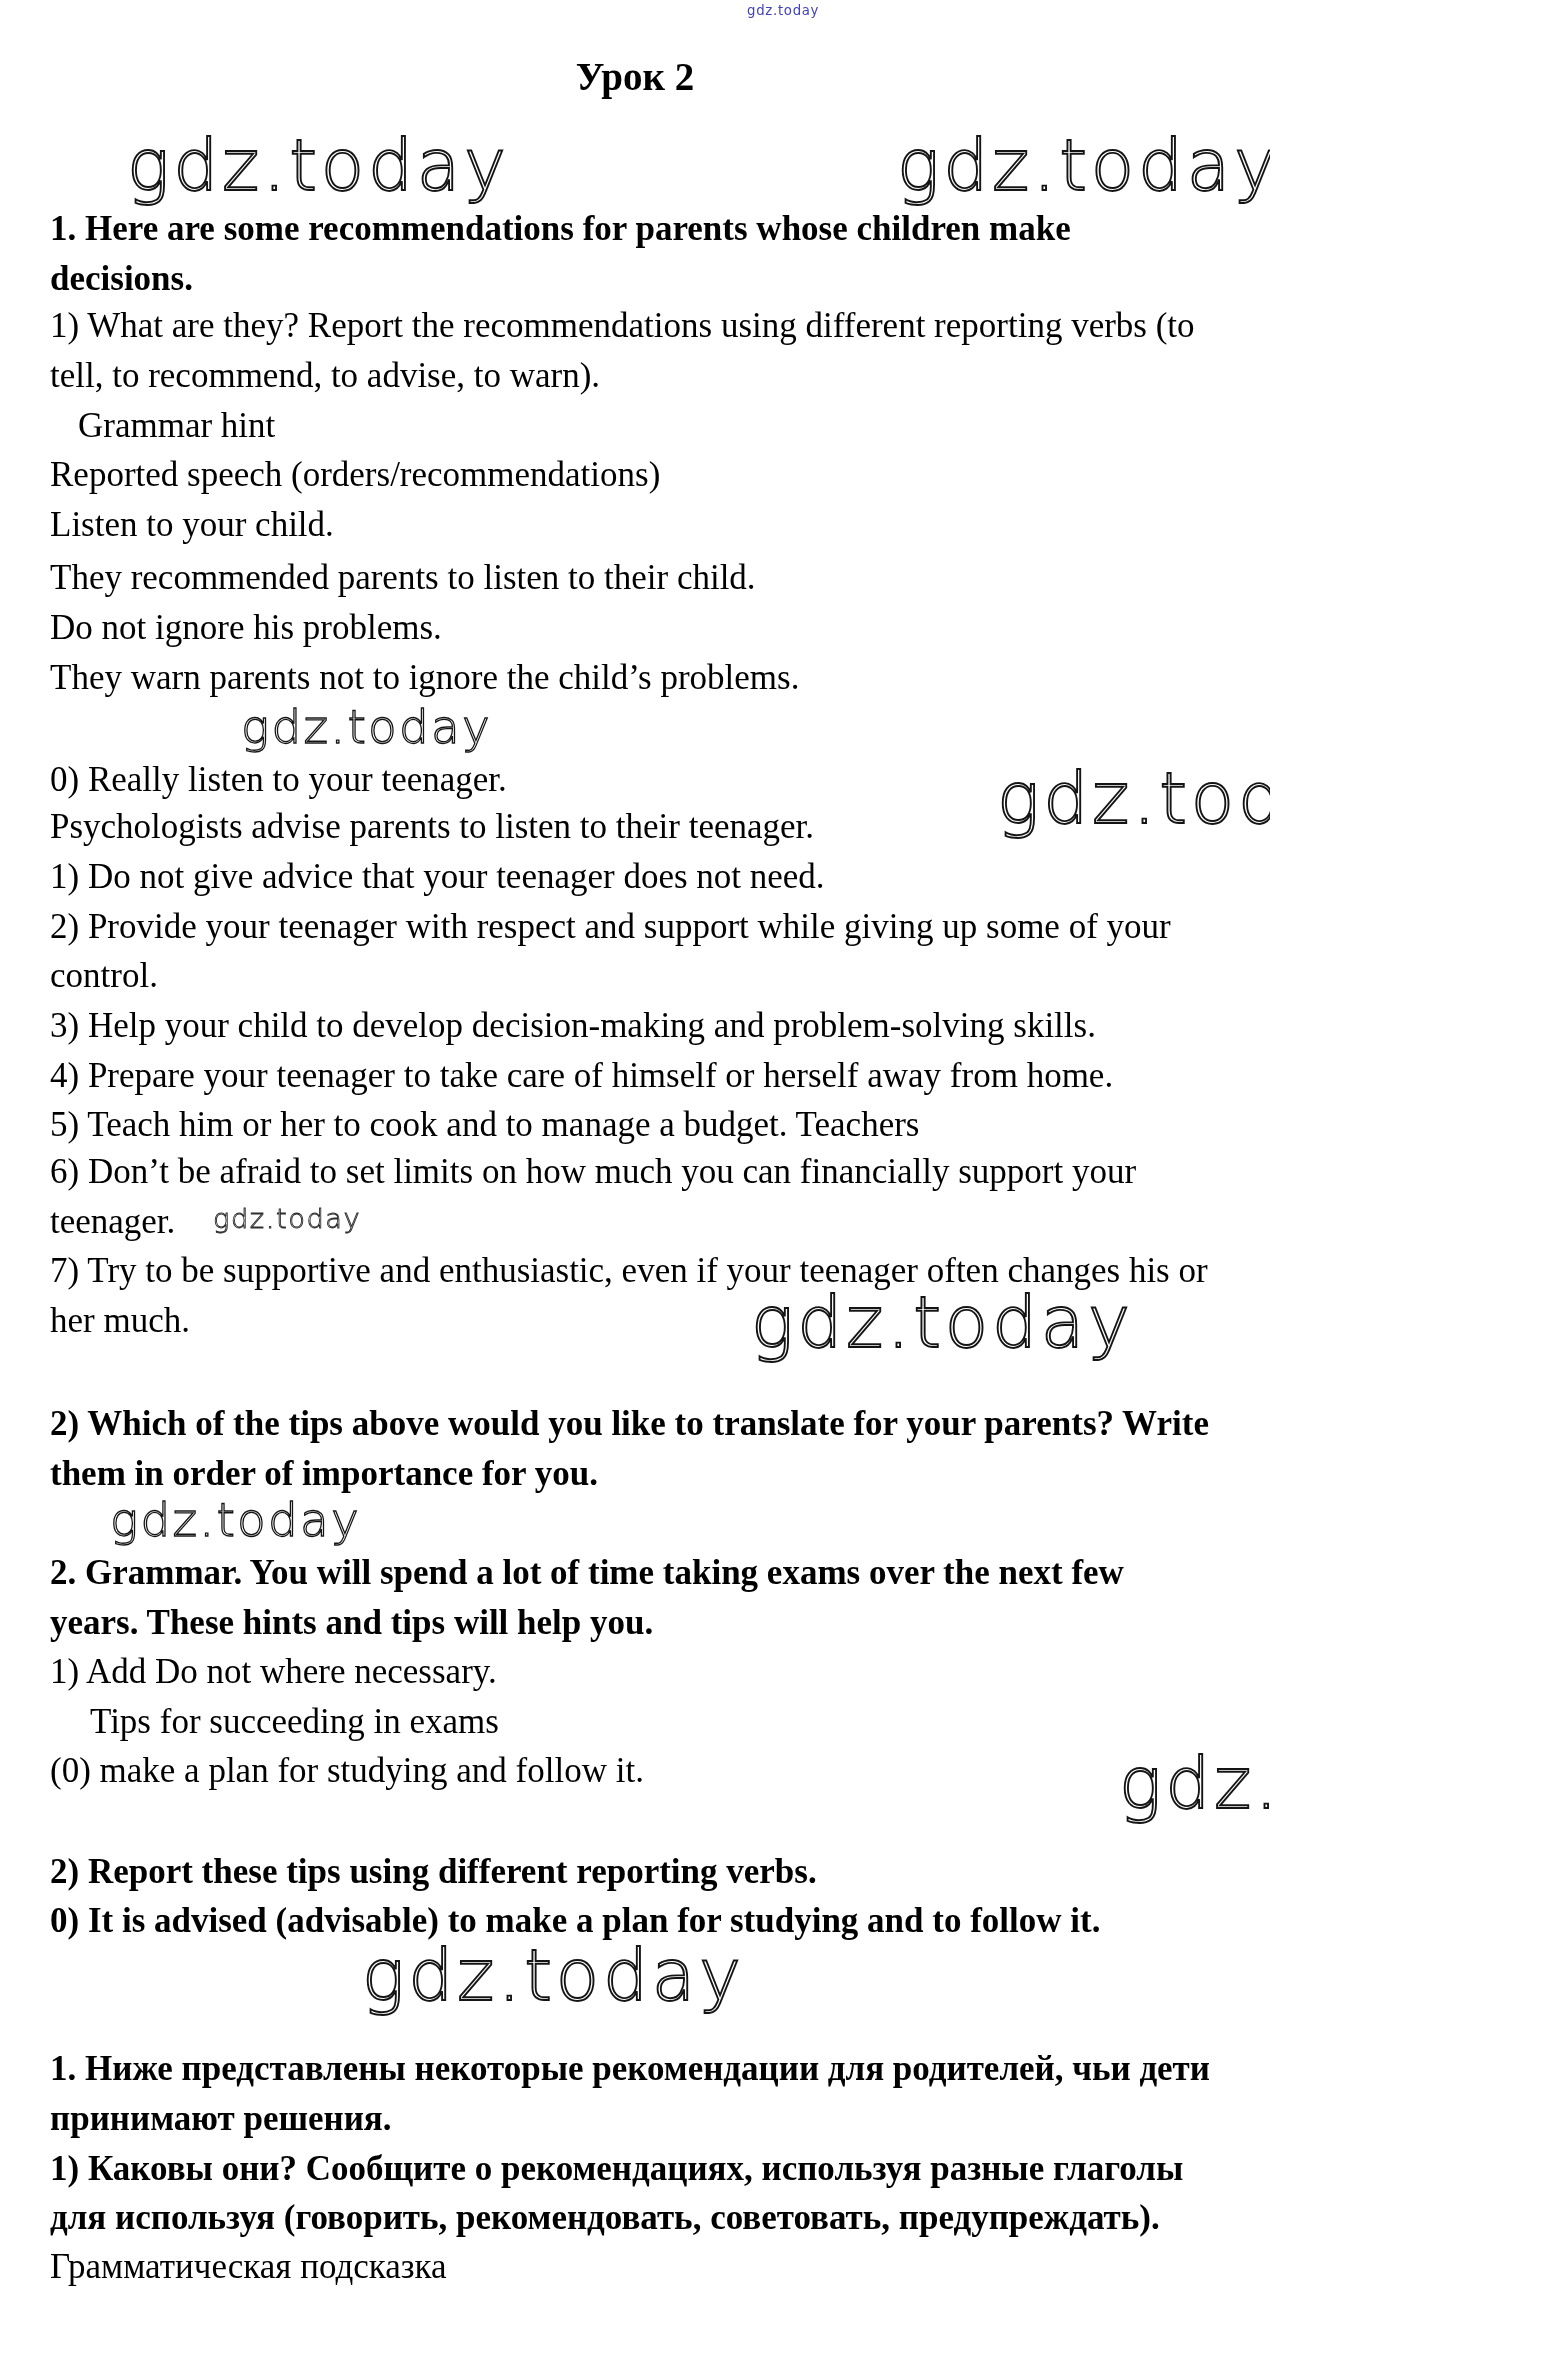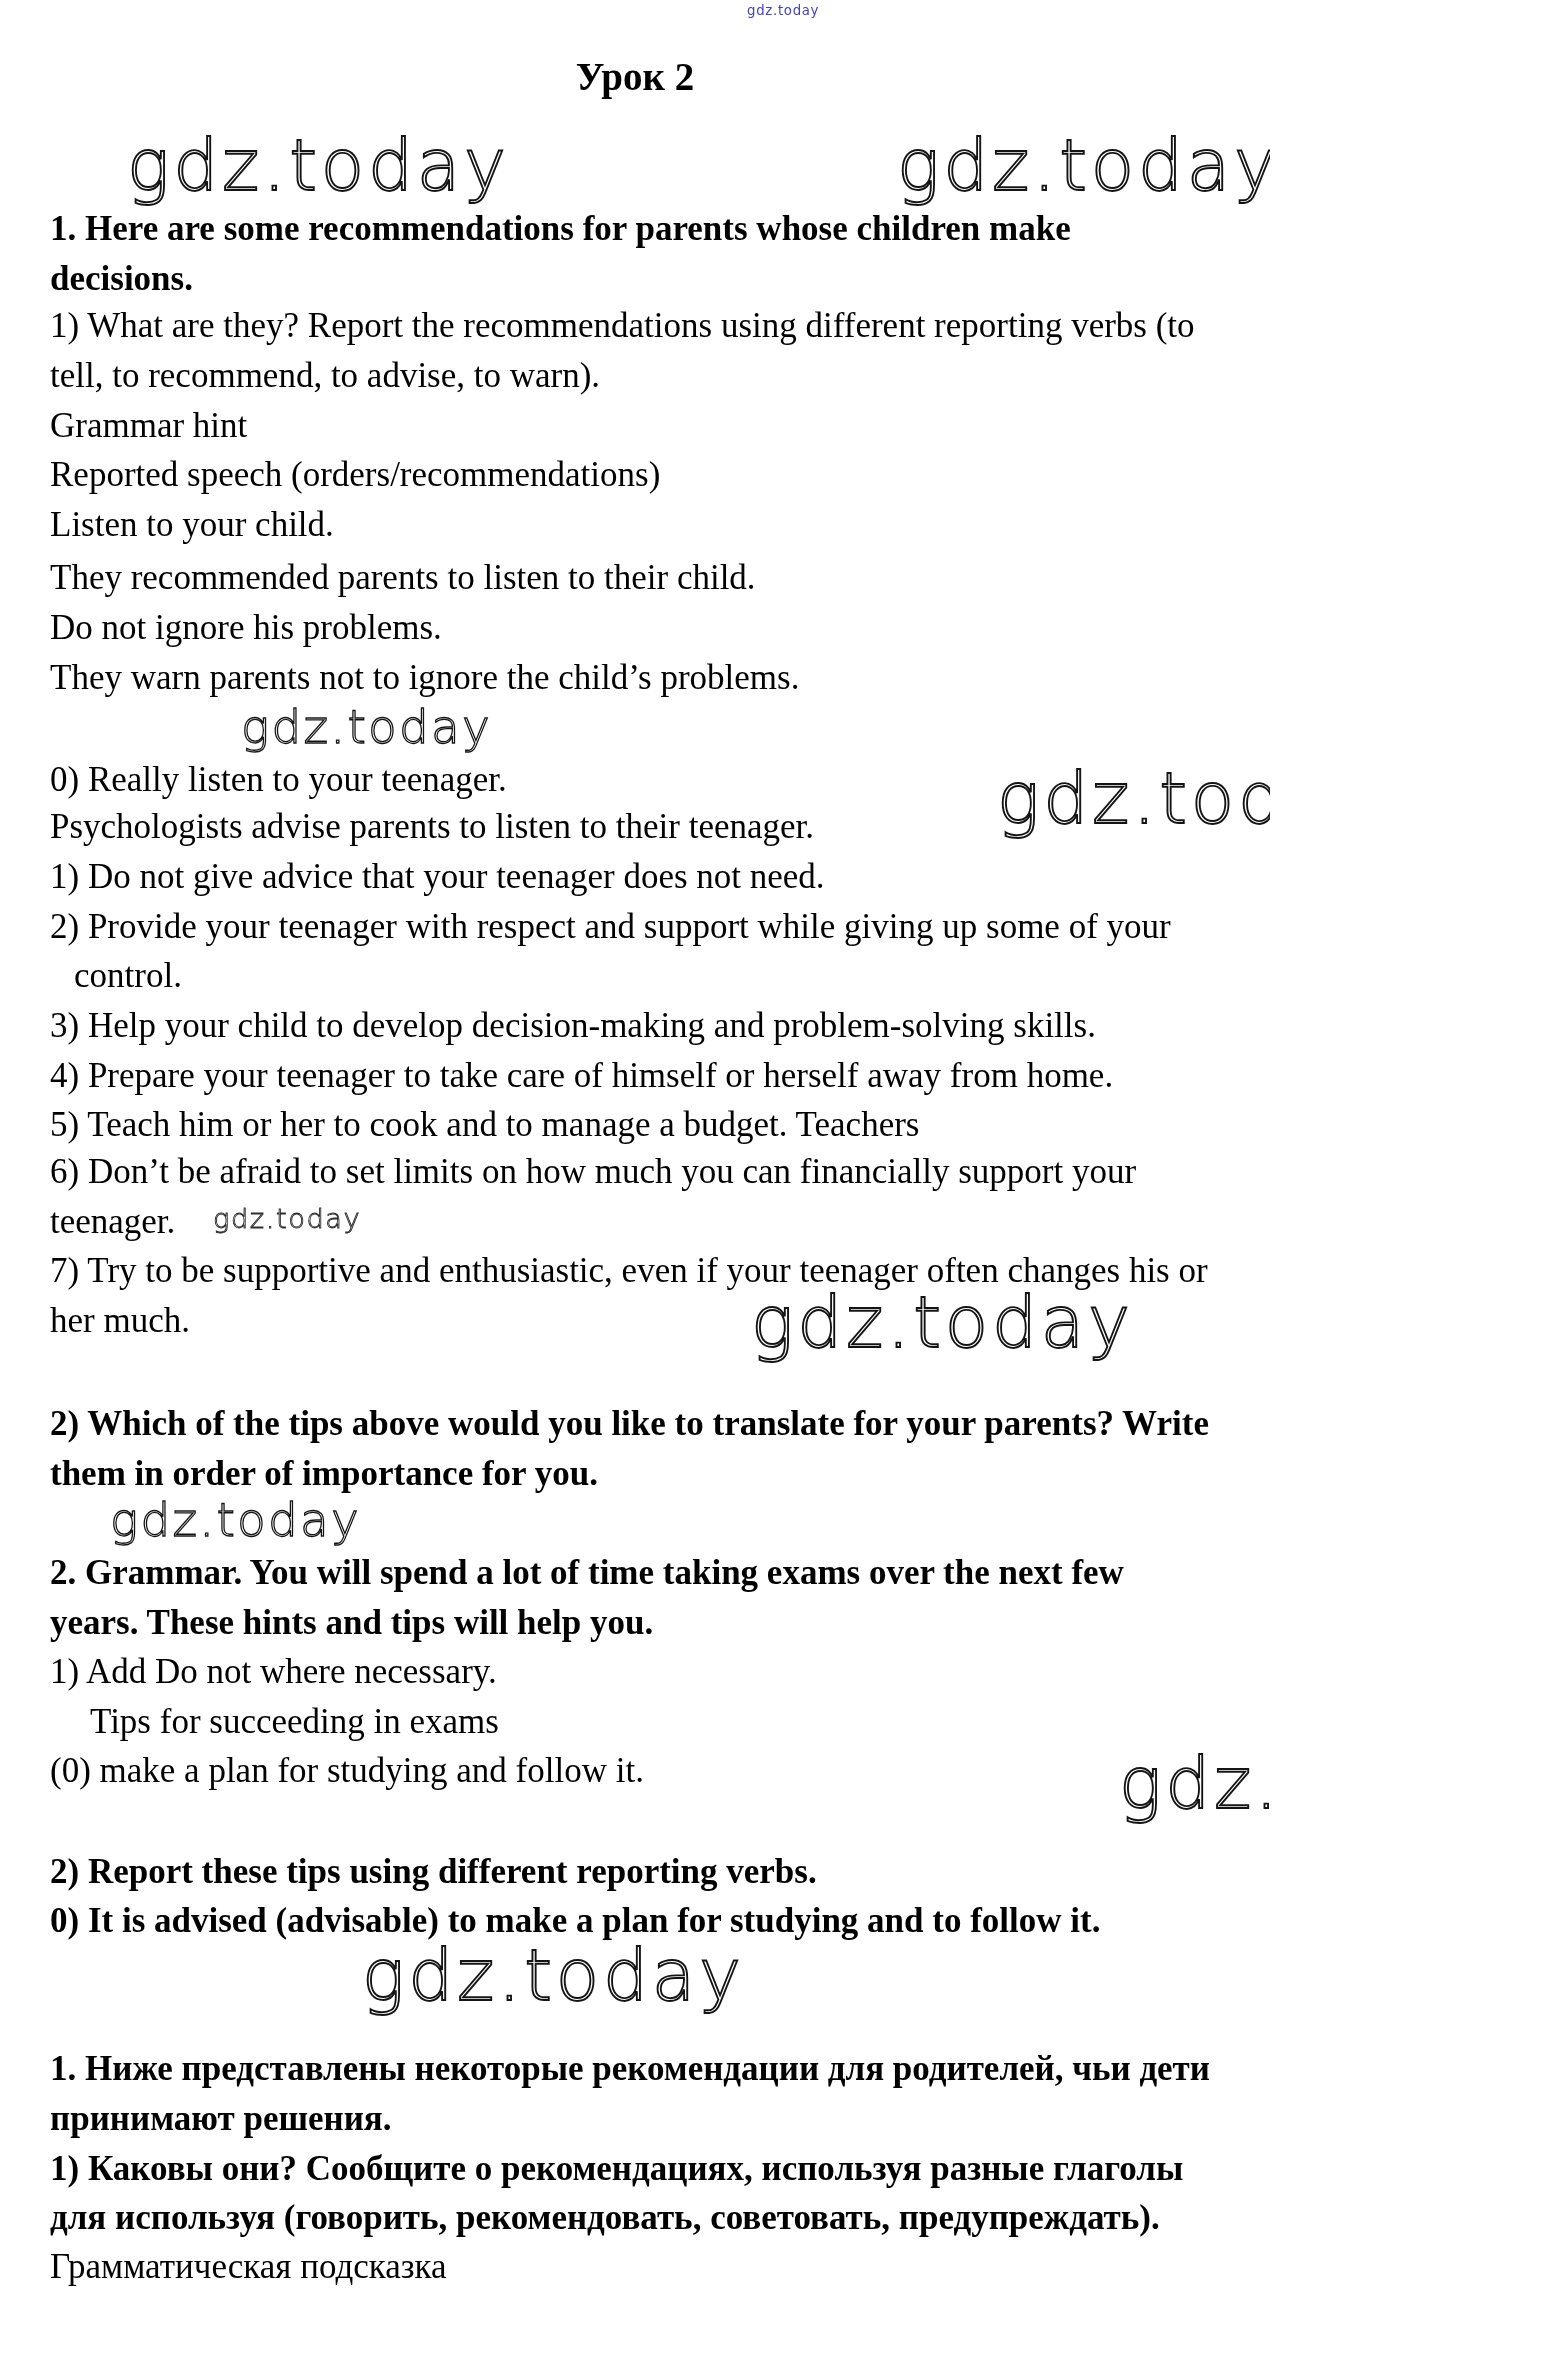"Grammar hint" div.line { margin-left: none -> 28px }
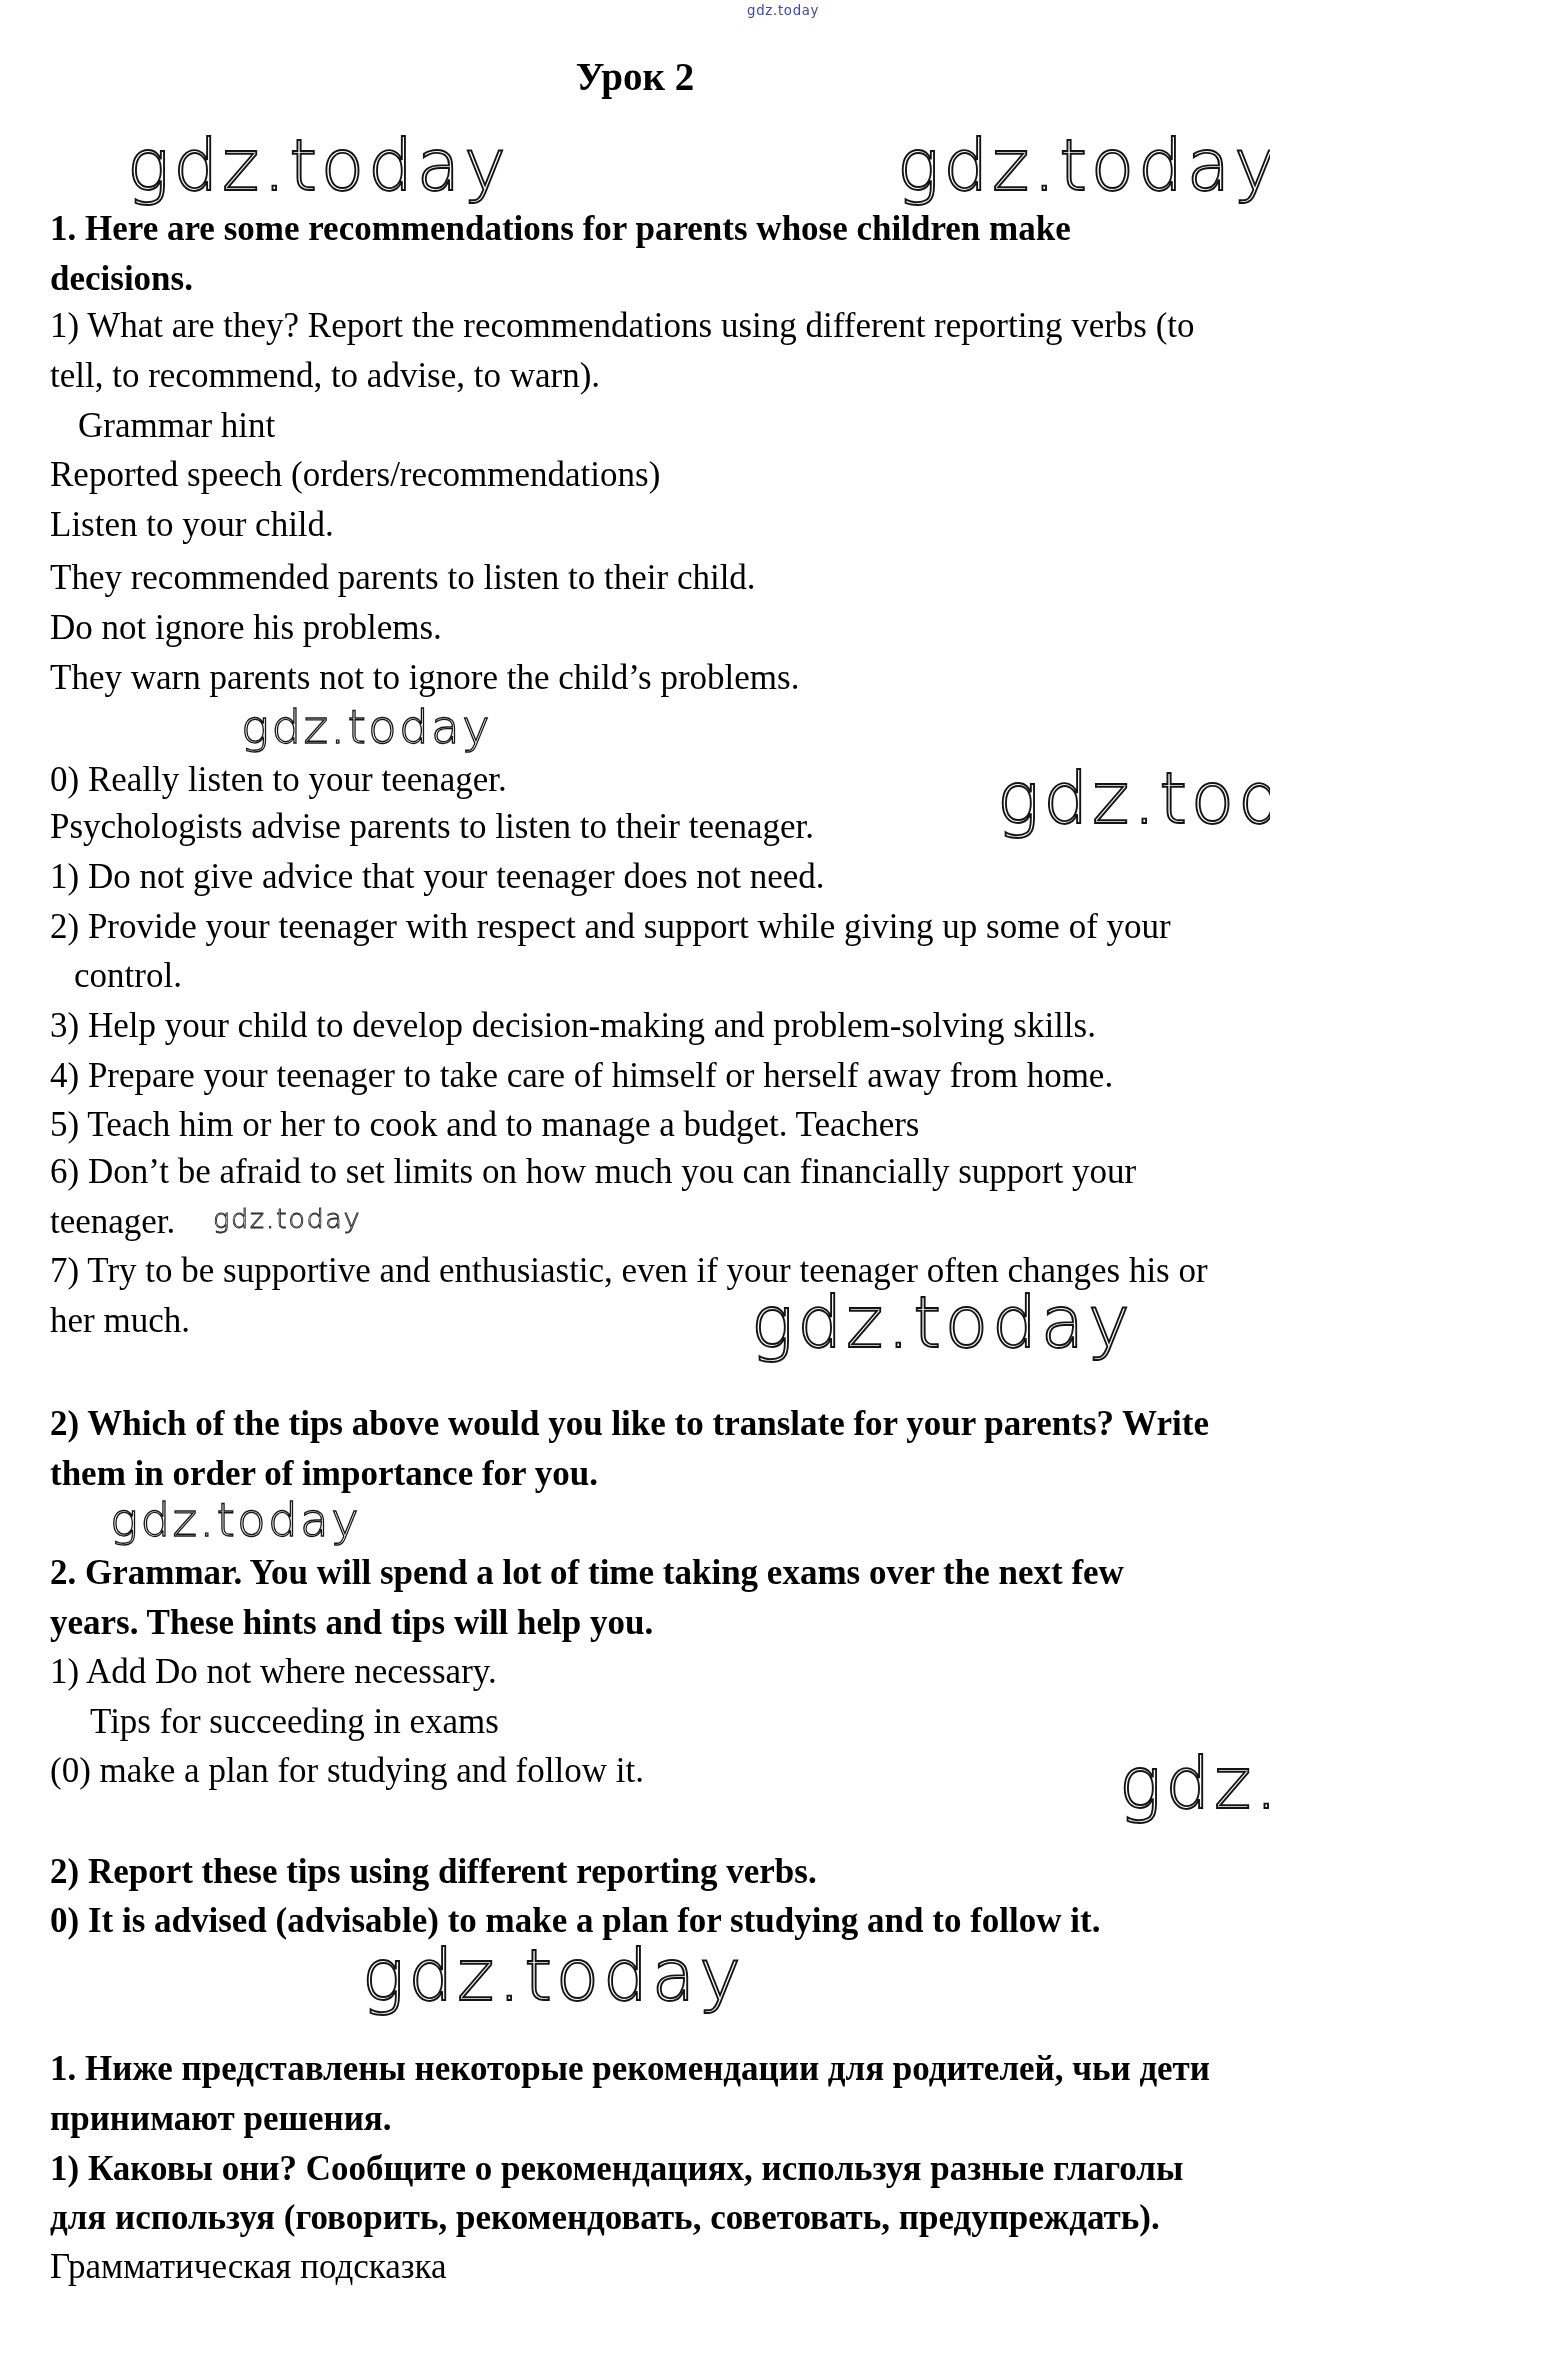"control." div.line { margin-left: 24px -> none }
